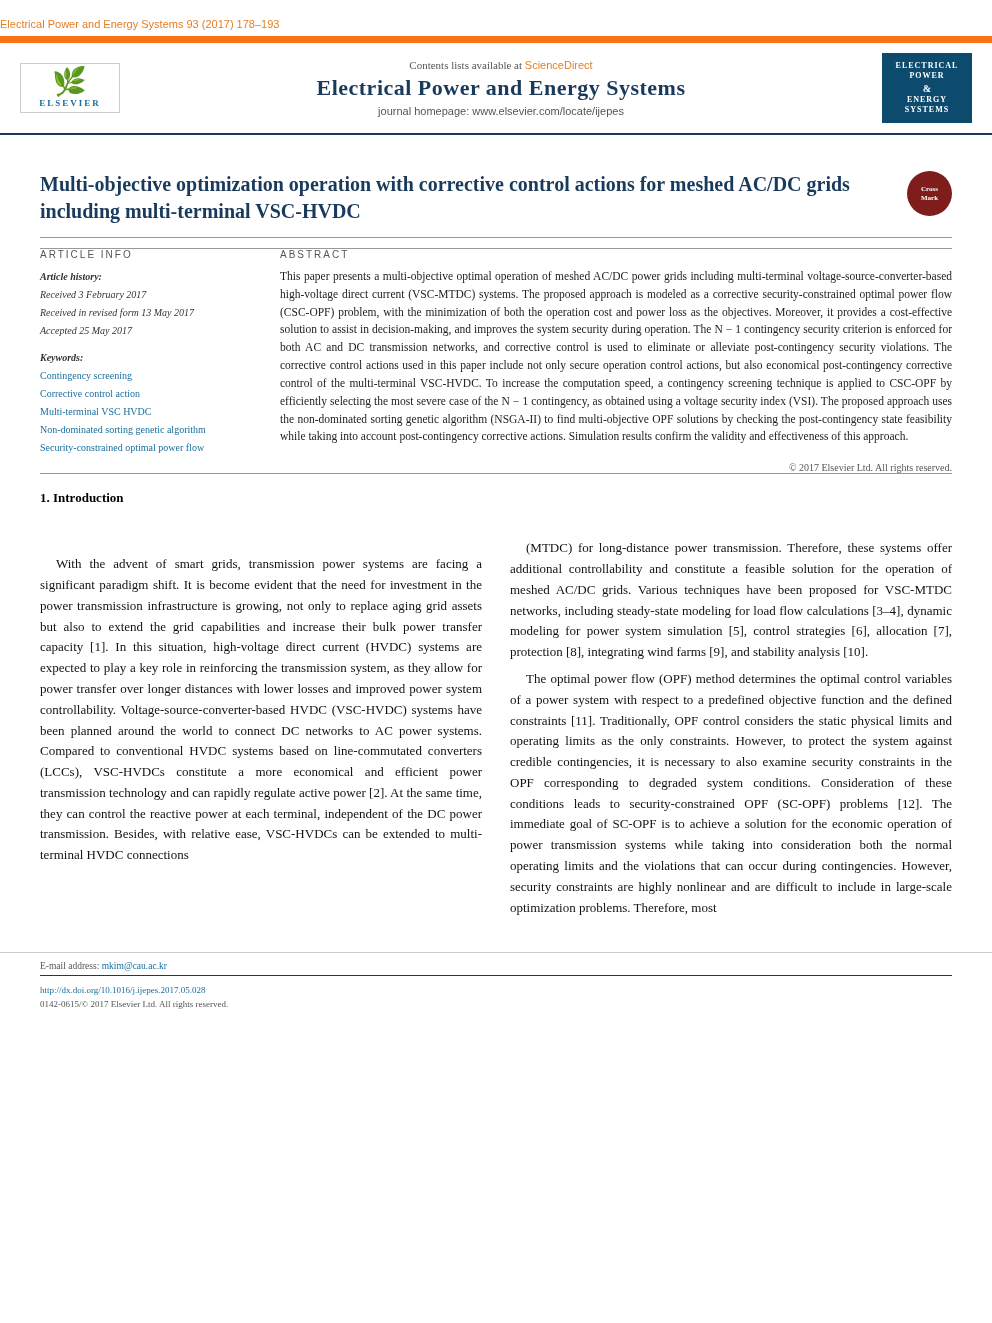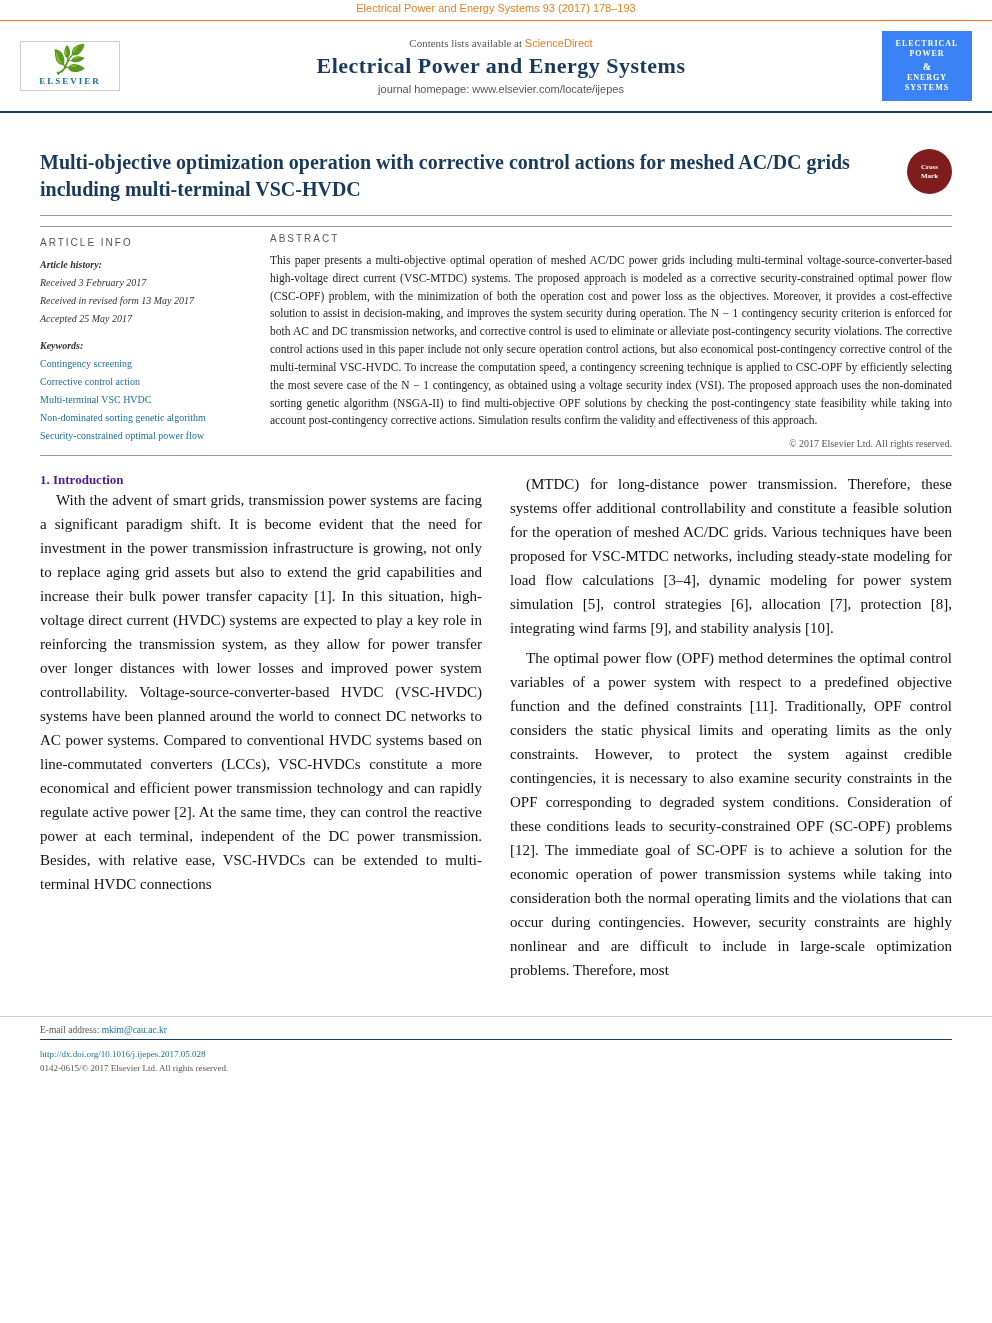"Electrical Power and Energy Systems 93" .top-bar { border-bottom: 1px solid #f97316 -> 7px solid #f97316; padding: 0 0 4px -> 16px 0 4px; text-align: center -> none }
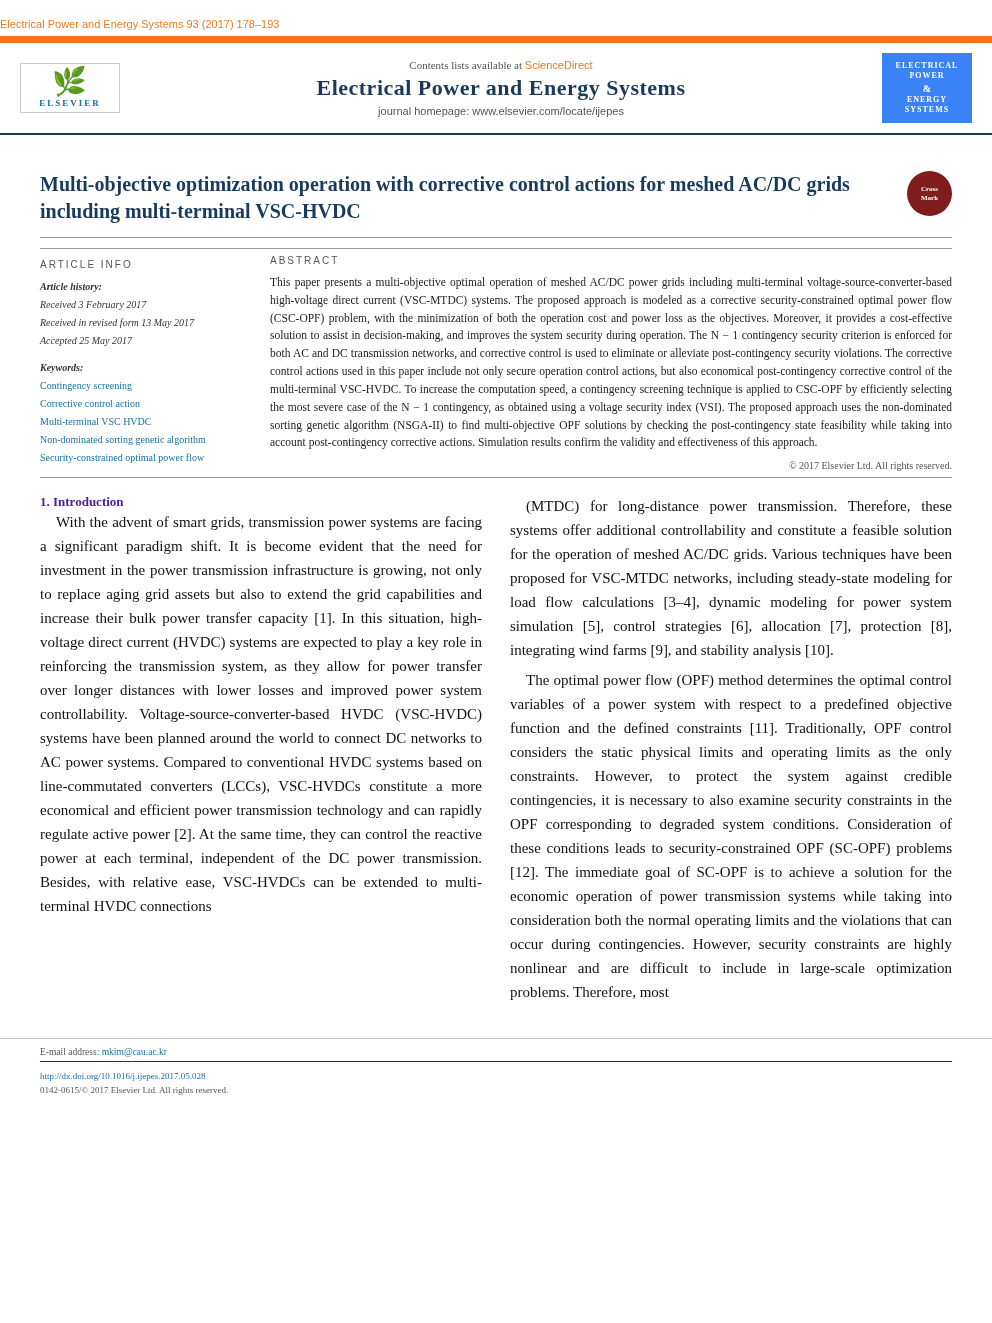"ELECTRICAL" .journal-logo-right { background: #3b82f6 -> #0c4a6e }
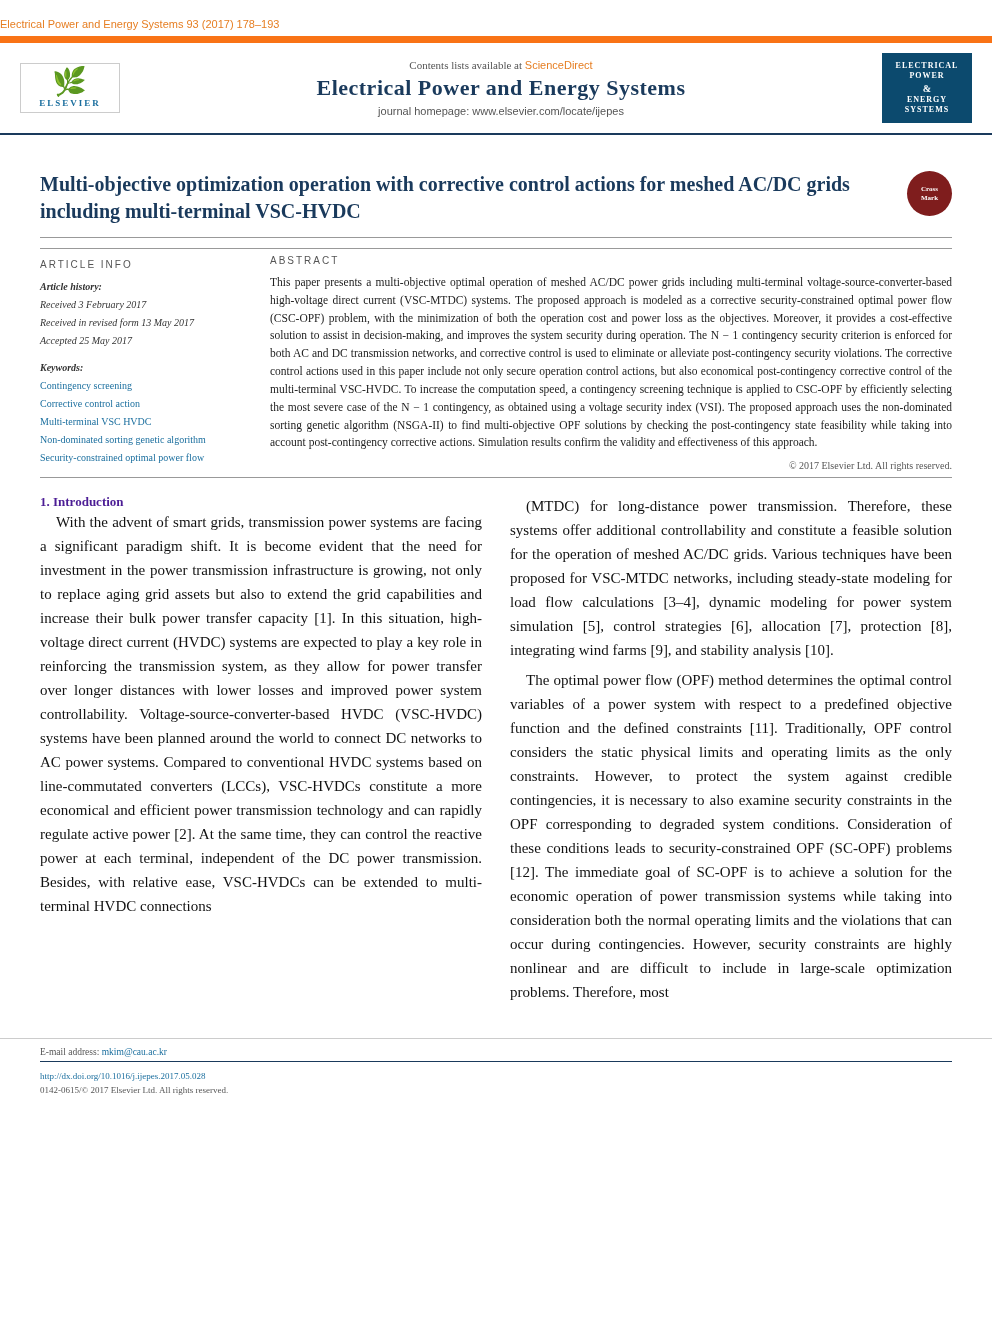"ARTICLE INFO" .two-col-section { align-items: center -> none; gap: 30px -> 40px; padding: 6px 0 -> 0 0 }
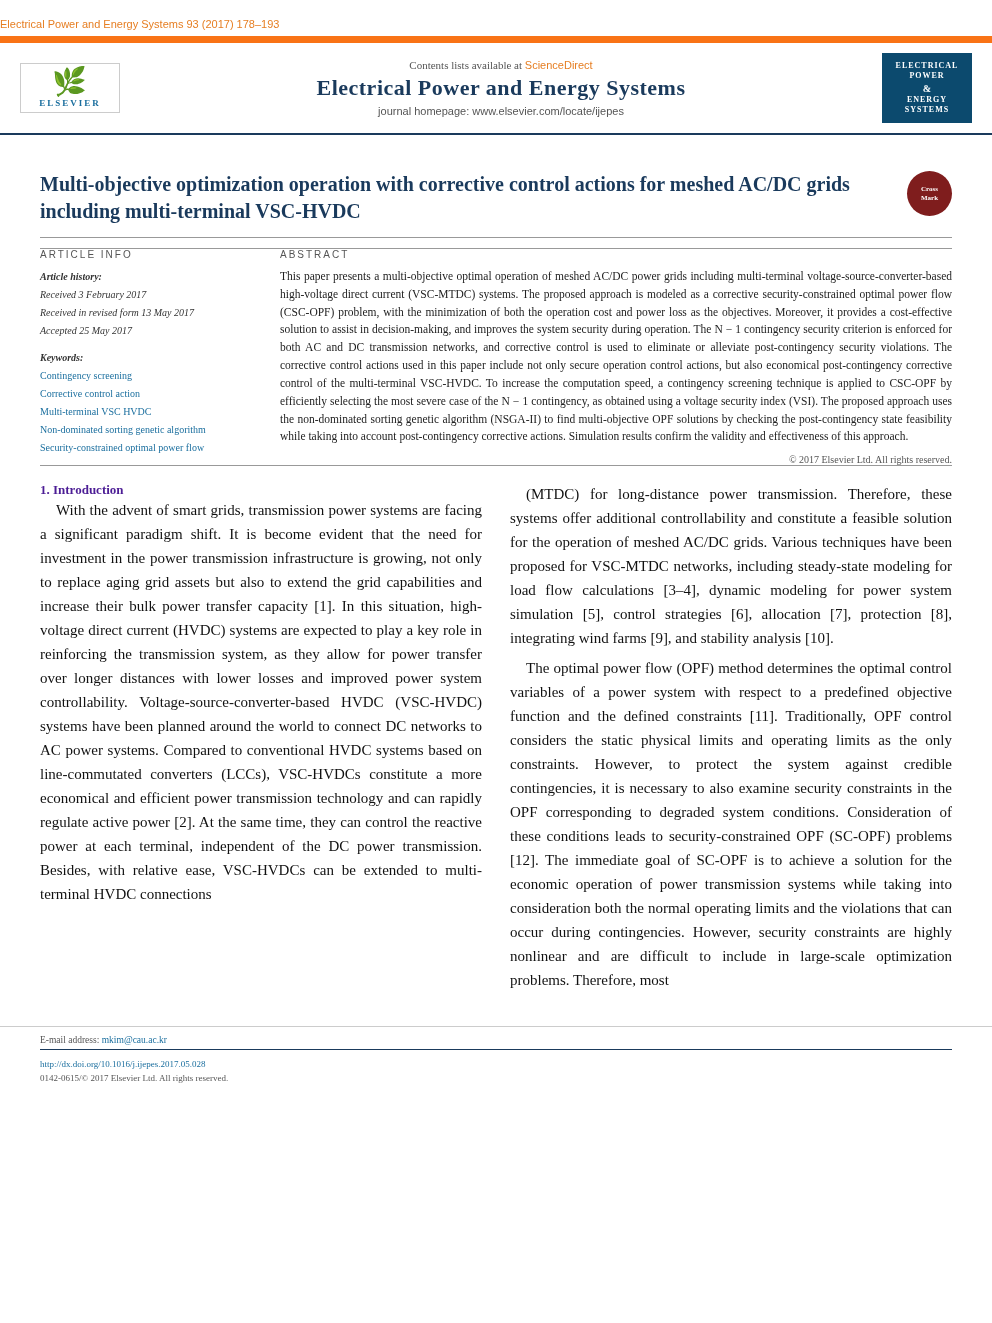"© 2017 Elsevier Ltd. All" .copyright-line { margin-top: 8px -> 16px }
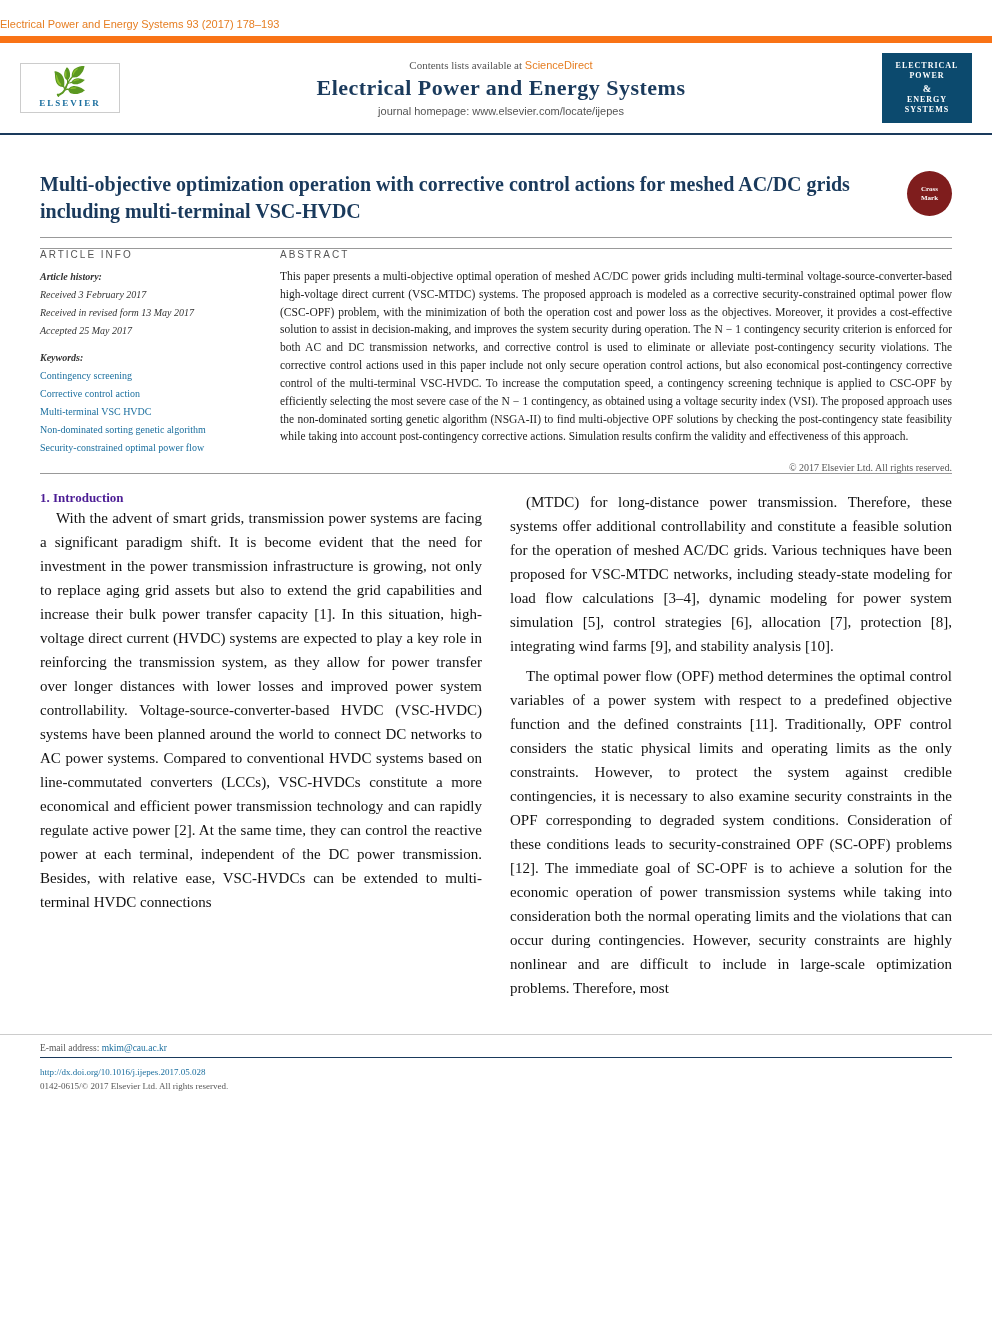"1. Introduction" .section-title { color: #4c1d95 -> #000000; margin-bottom: 0 -> 8px }
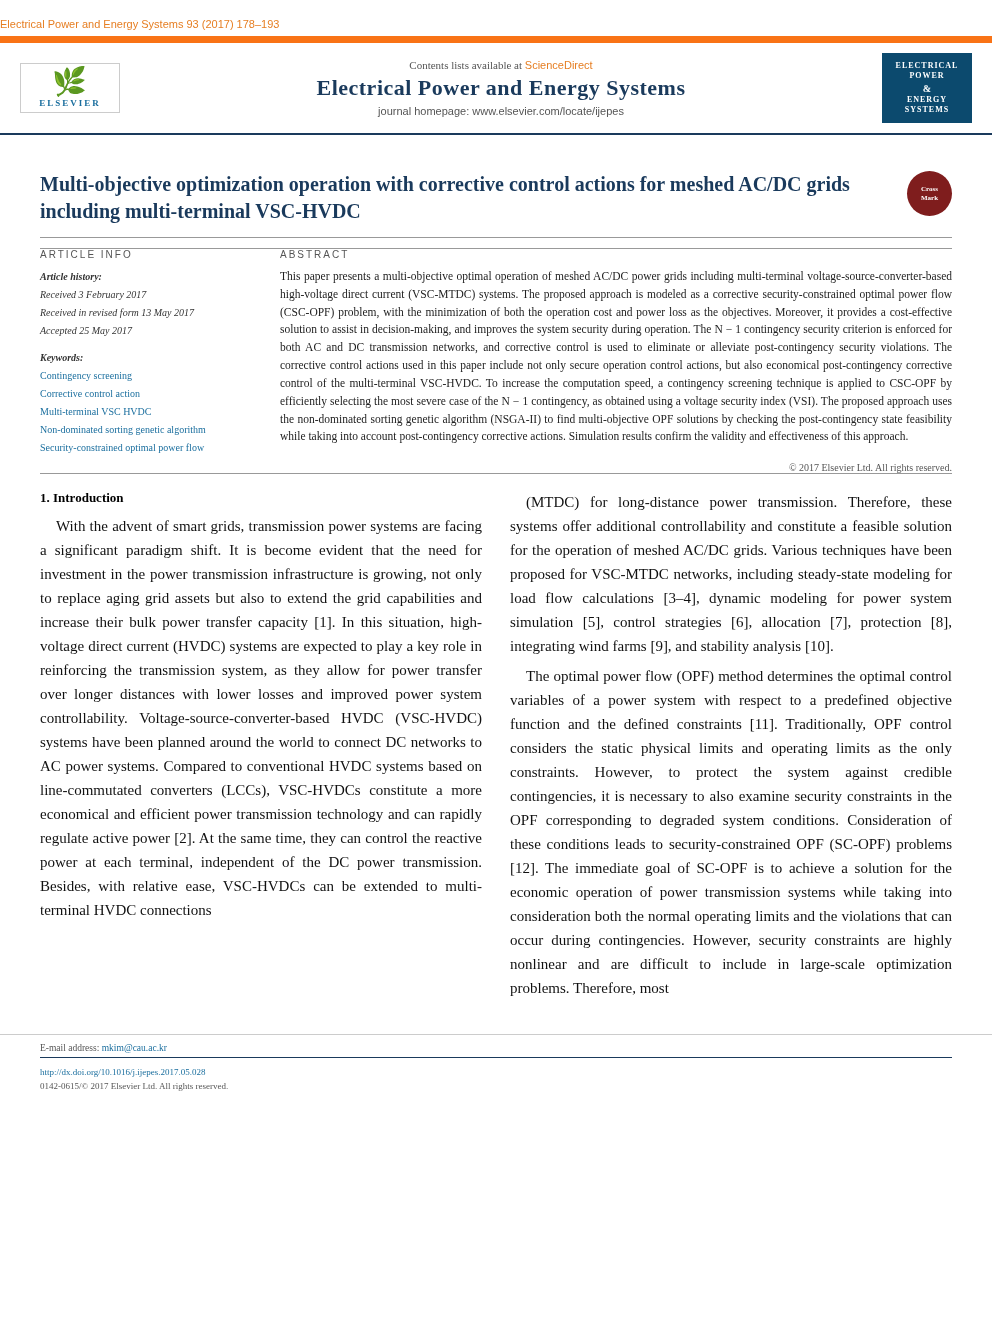"(MTDC) for long-distance power" .body-text { font-size: 15px -> 13px; margin-top: none -> 48px }
